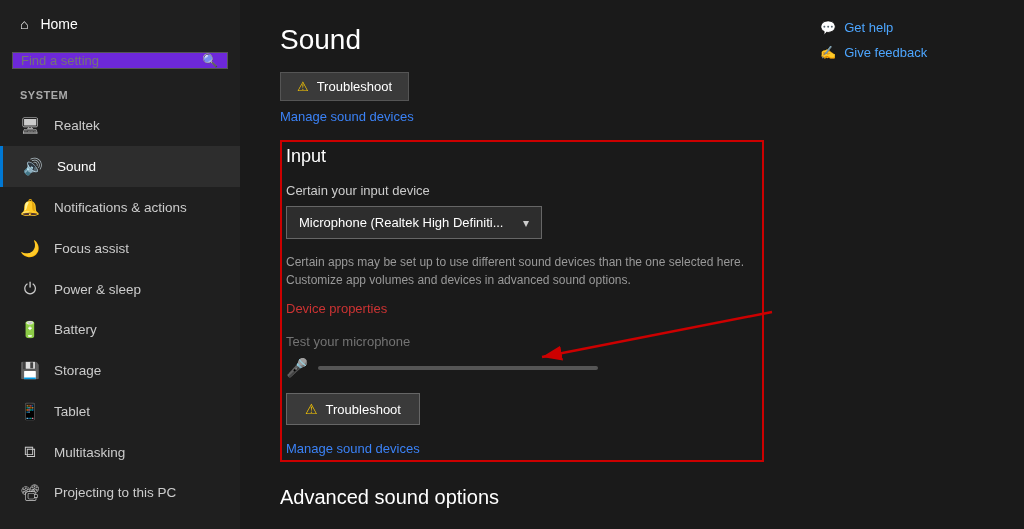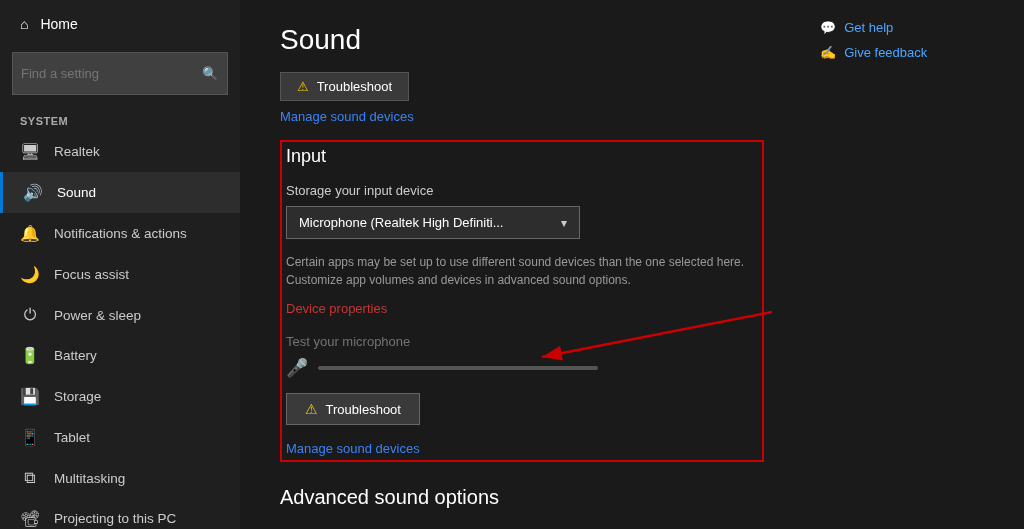"Find a setting" .search-box { background: #404040 -> #6d28d9; padding: 13px 8px -> 0 8px }
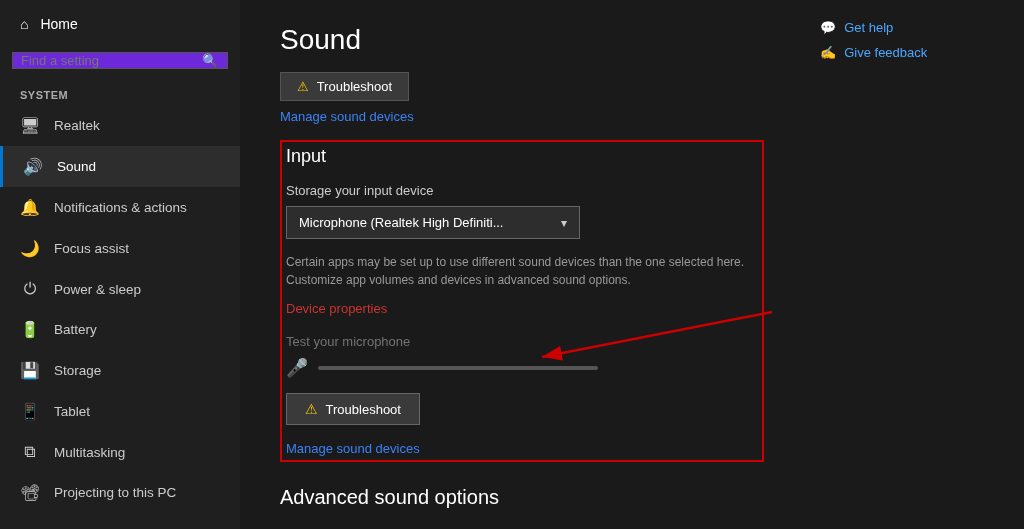"Storage your input device" p.subsection-label { text: Storage -> Certain }
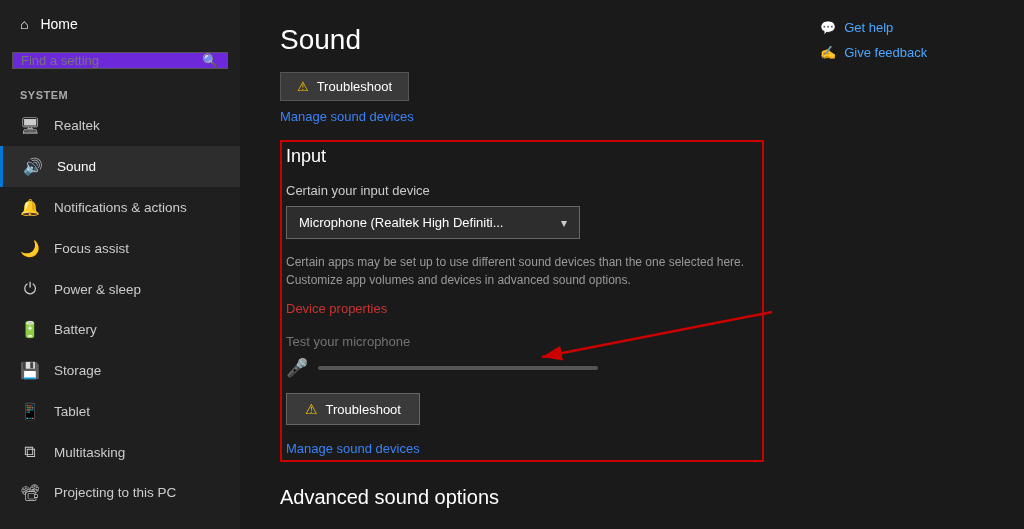"Microphone (Realtek High Definiti..." .dropdown { width: 294px -> 256px }
